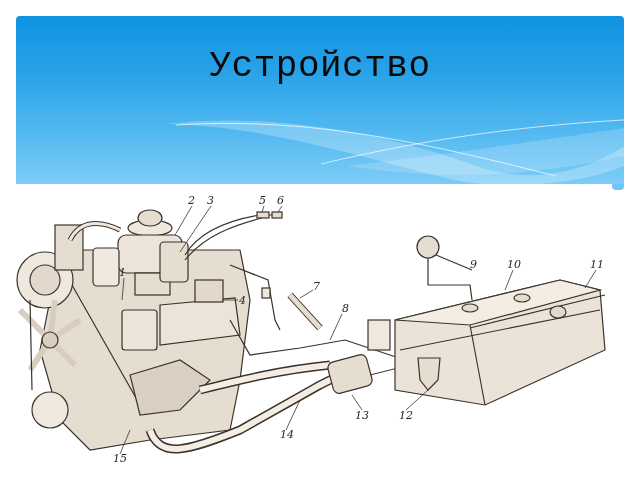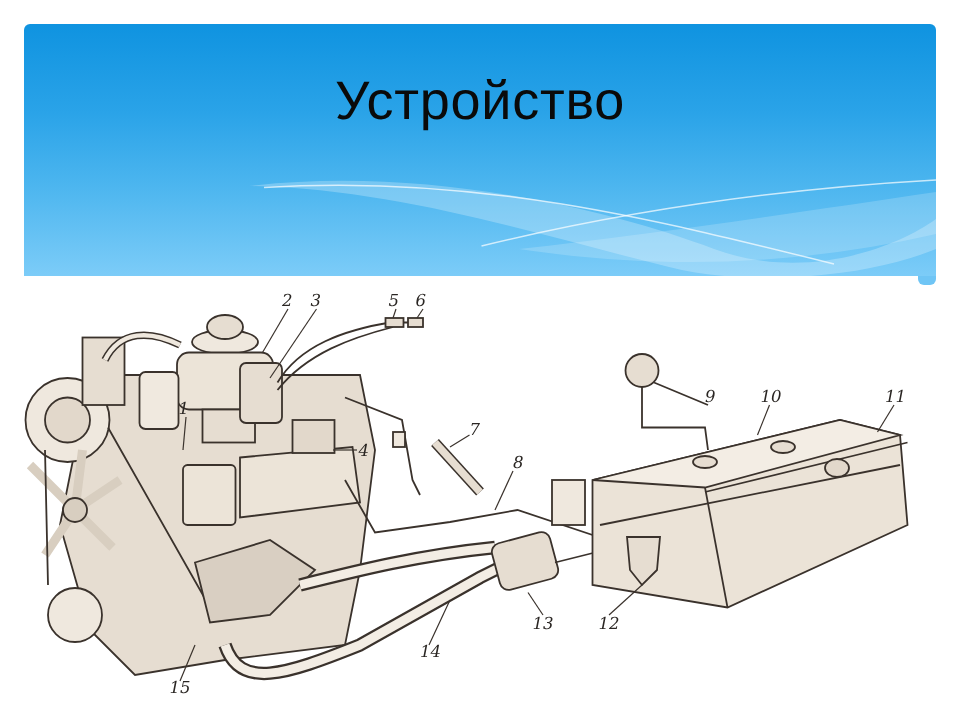"Устройство" .title { font-family: Liberation Sans, sans-serif -> Liberation Mono, monospace }
